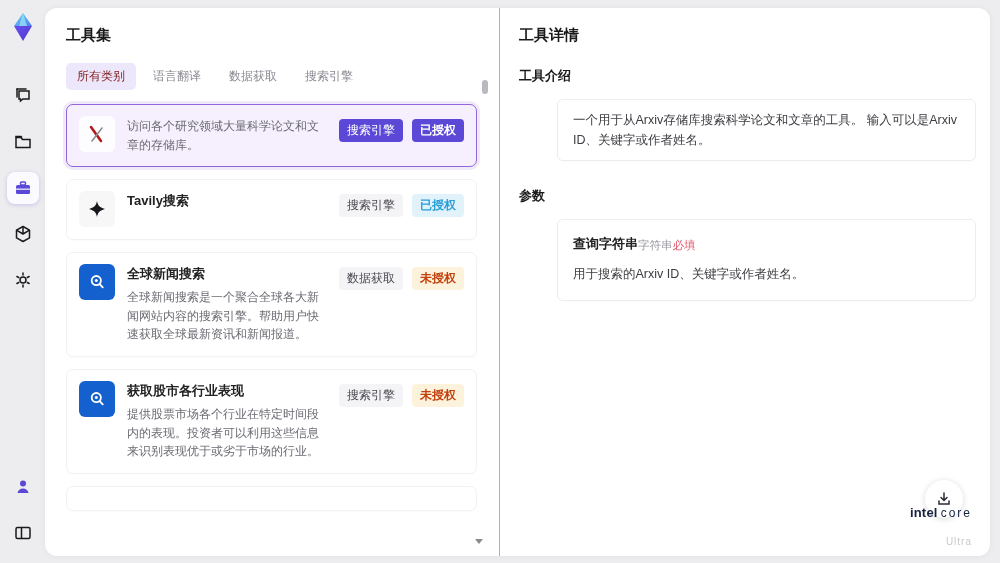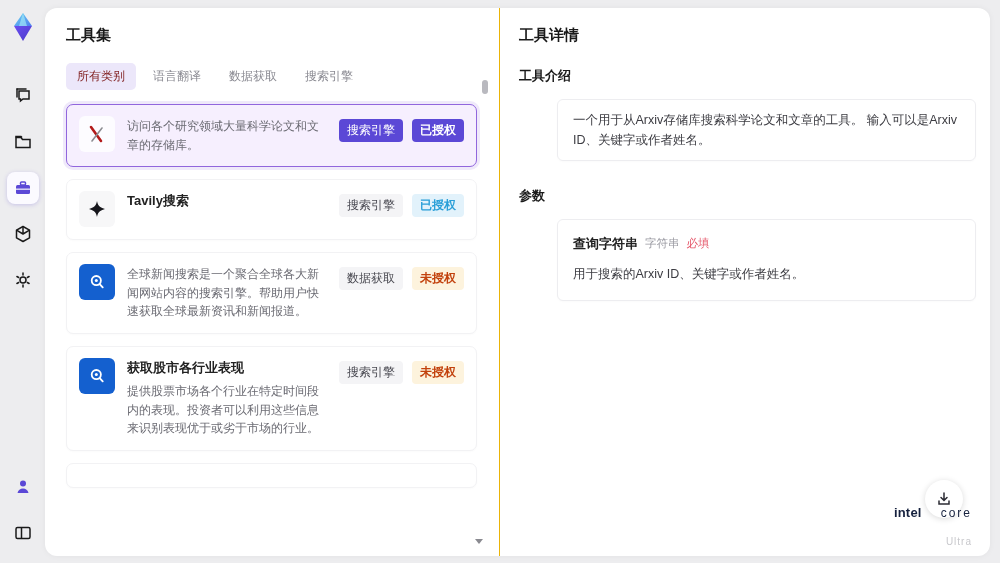"查询字符串" .param-head { align-items: flex-start -> flex-end; gap: 7px -> none }
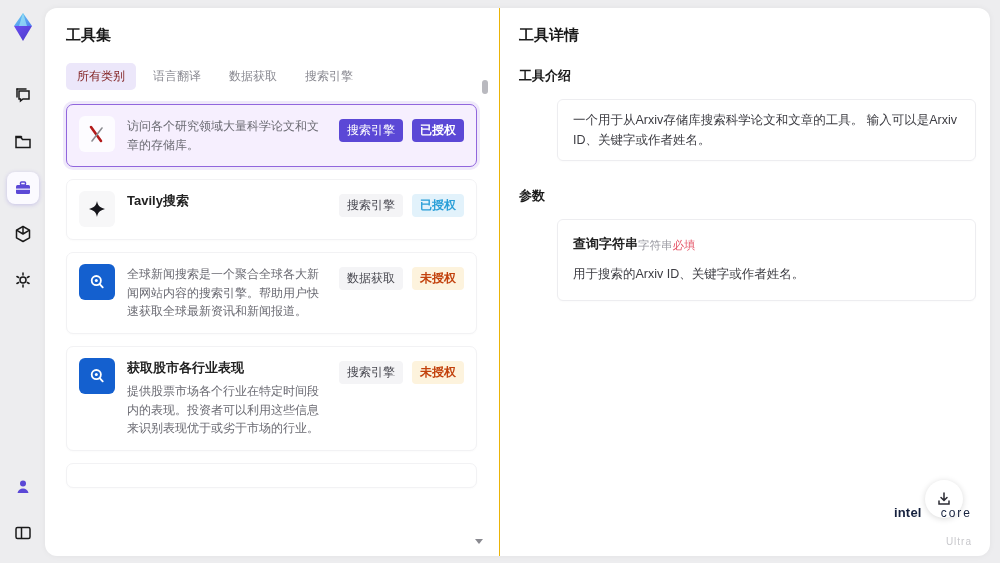"全球新闻搜索" div.tool-name { html: none -> <div>全球新闻搜索</div> }
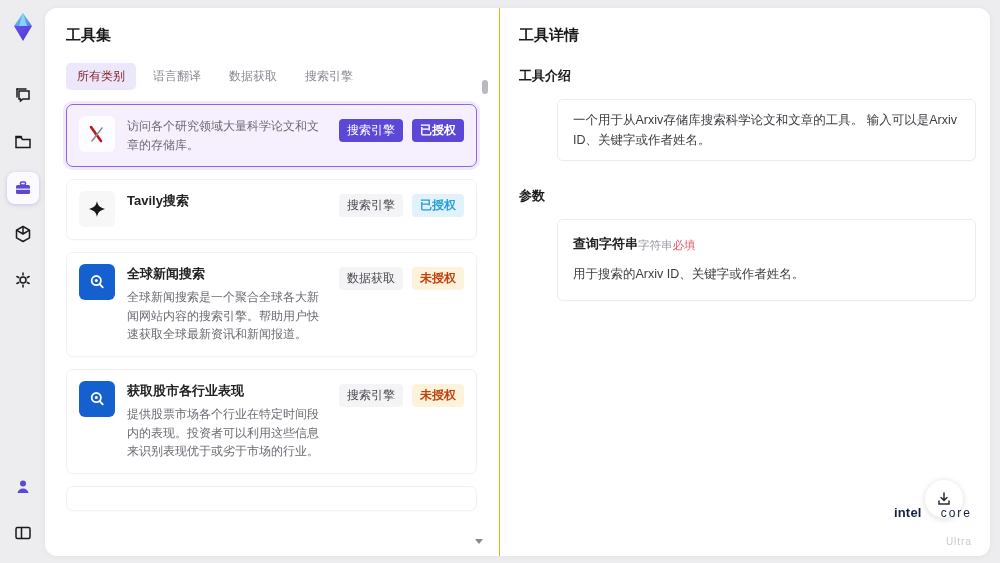"intel" .brand-row { gap: 19px -> 3px }
